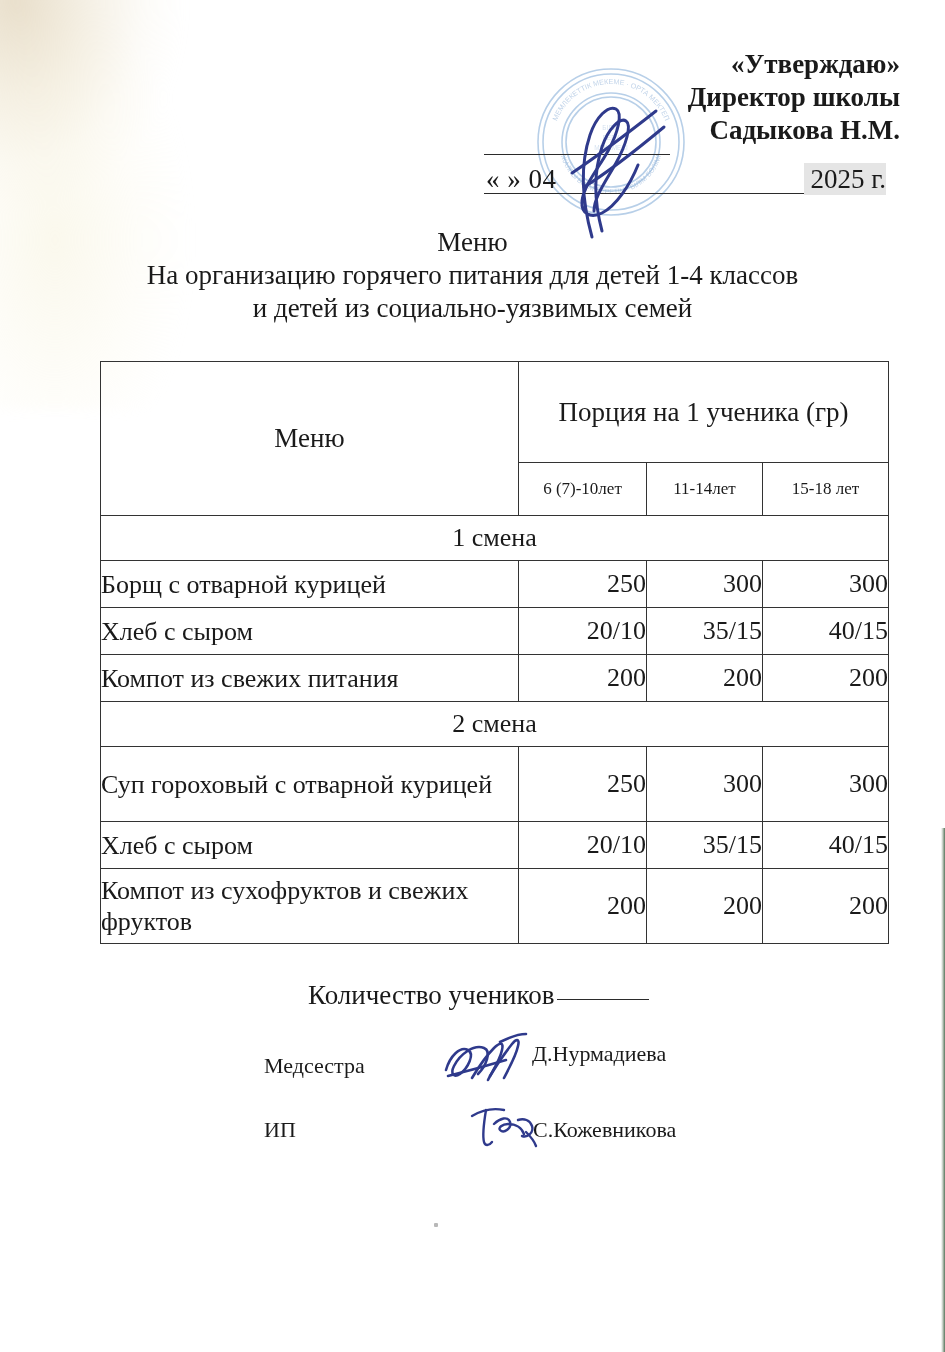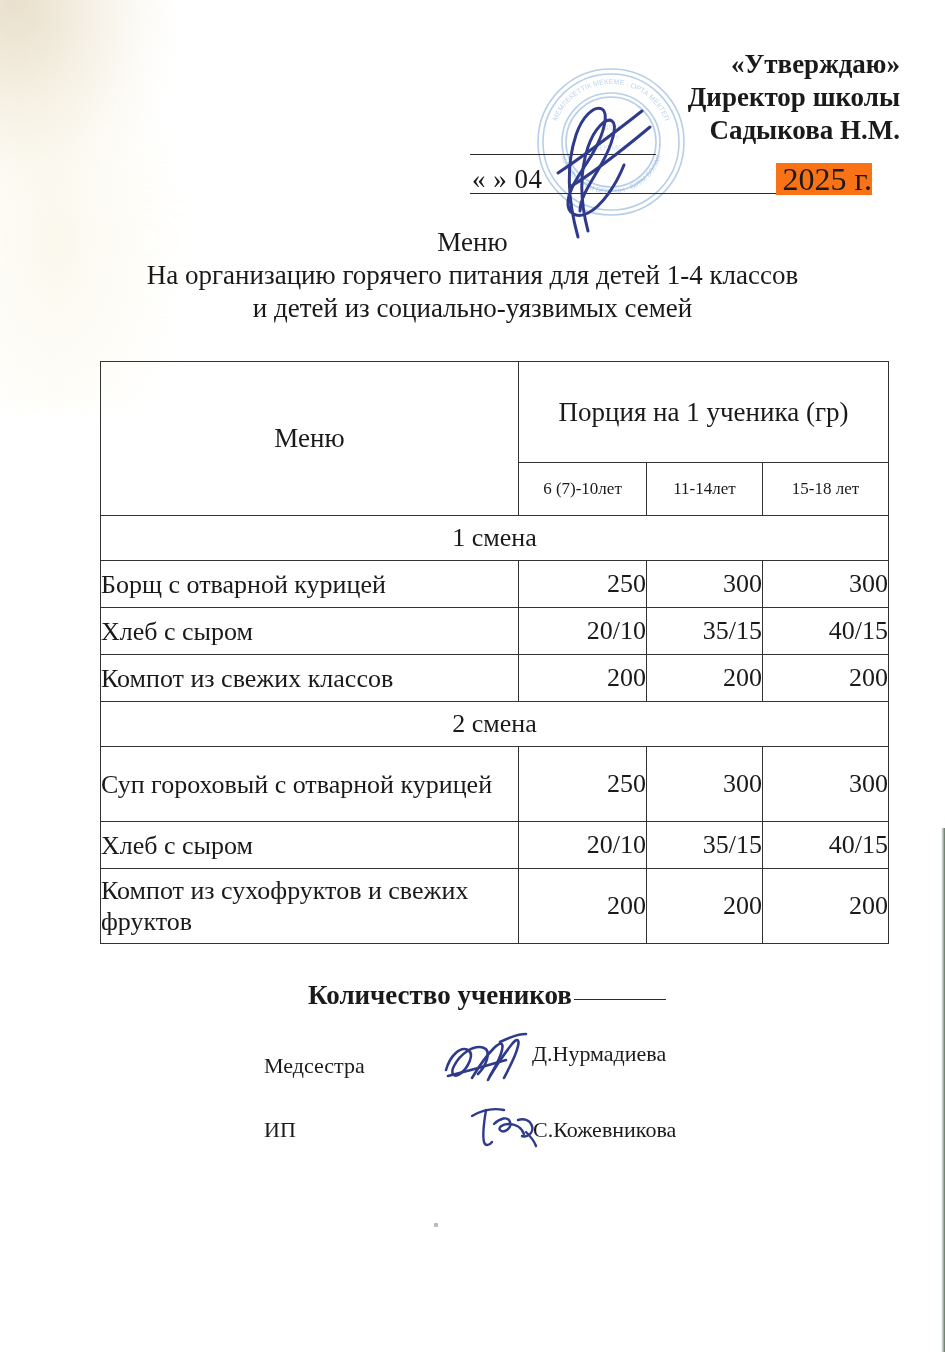"« » 04" .date-row { left: 470px -> 484px }
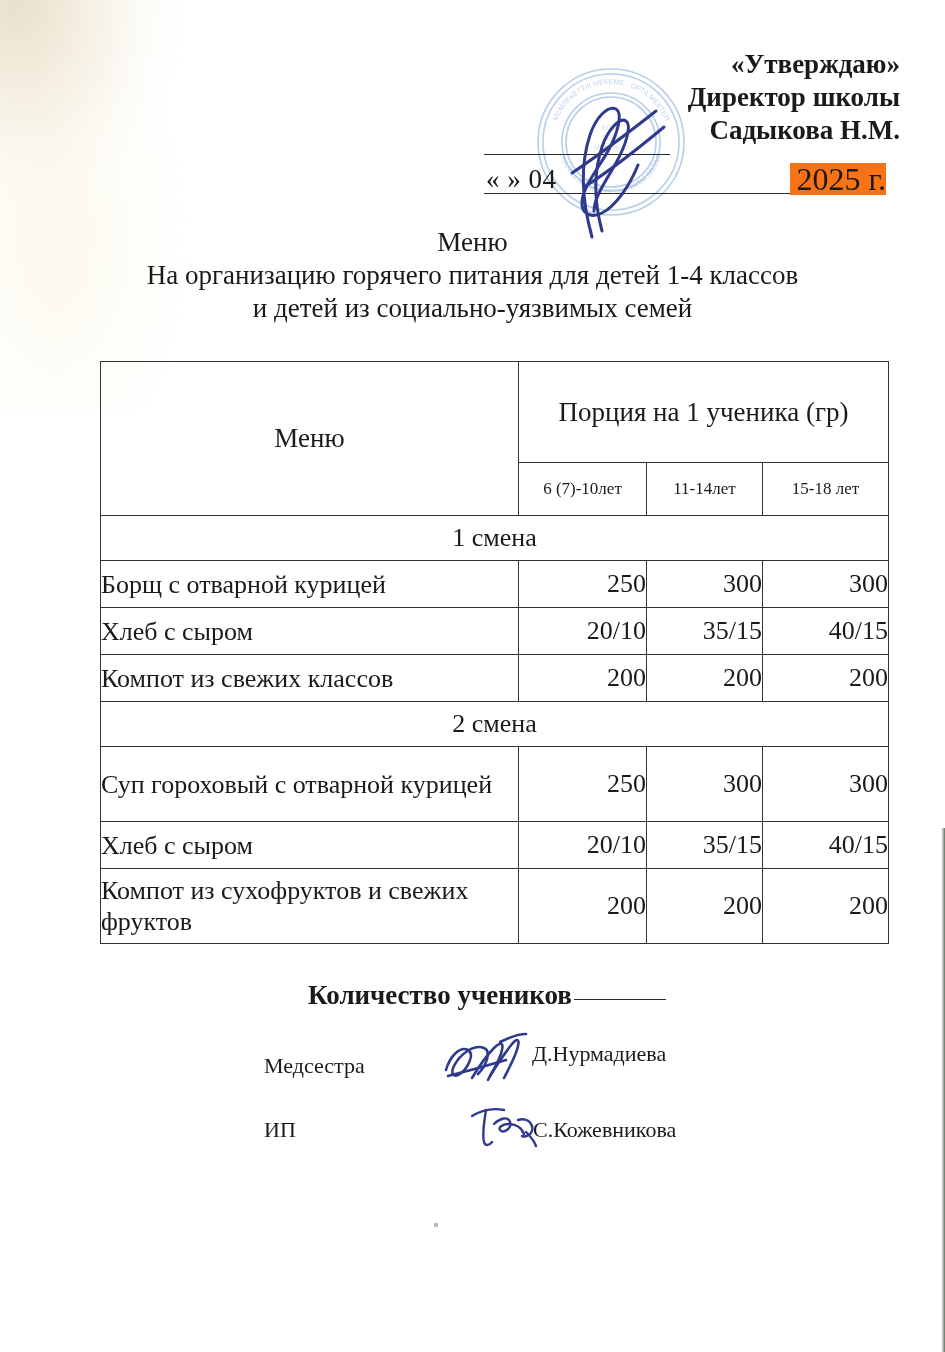"2025 г." .year-text { background: #f97316 -> #e5e5e5; font-size: 32px -> 27px }
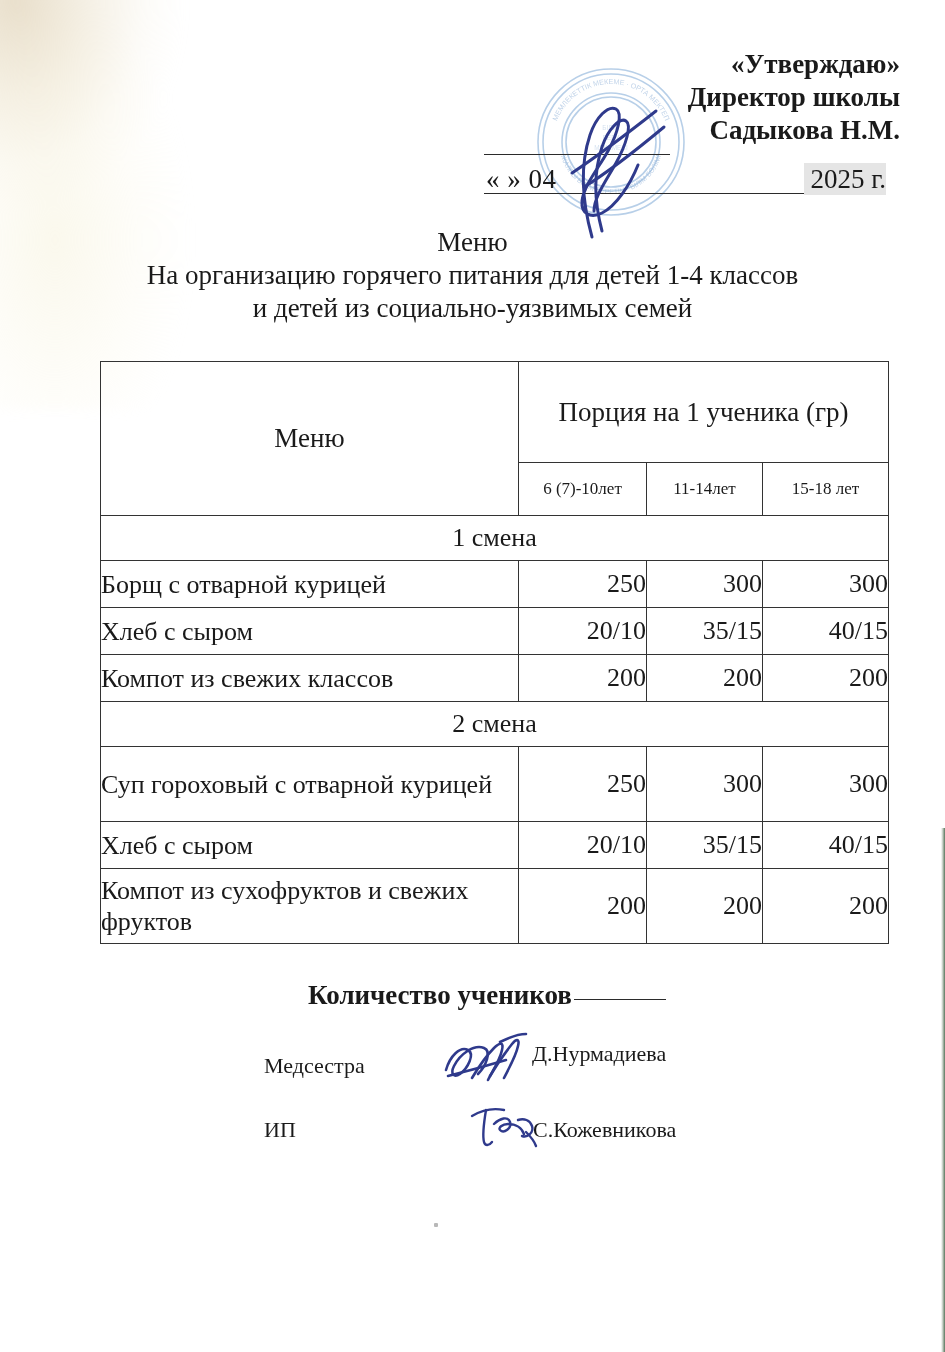"Компот из свежих классов" td.dish { text: классов -> питания }
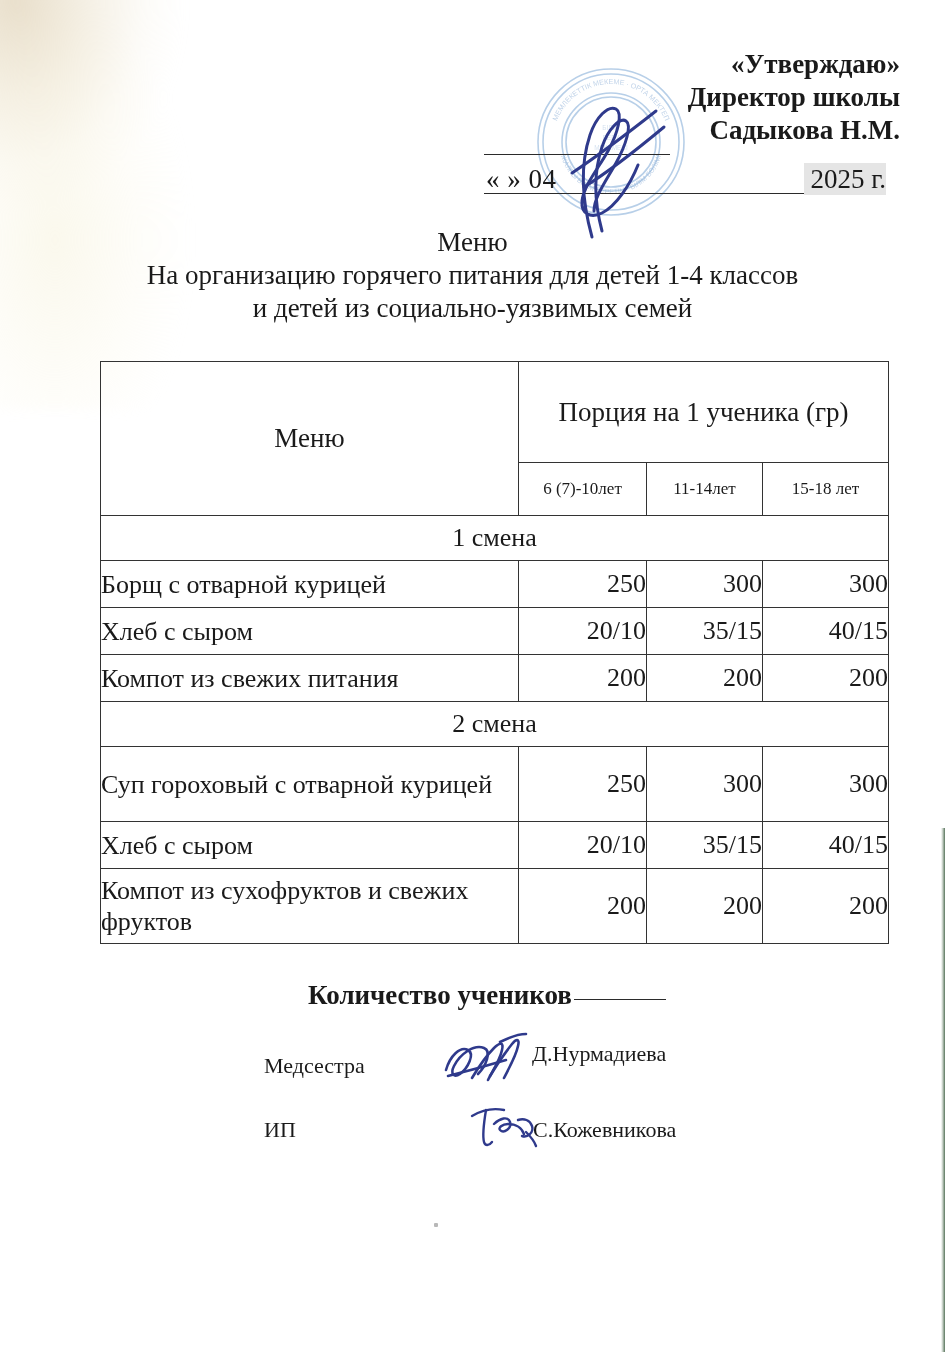"Количество учеников" .count-line { font-weight: bold -> none }
